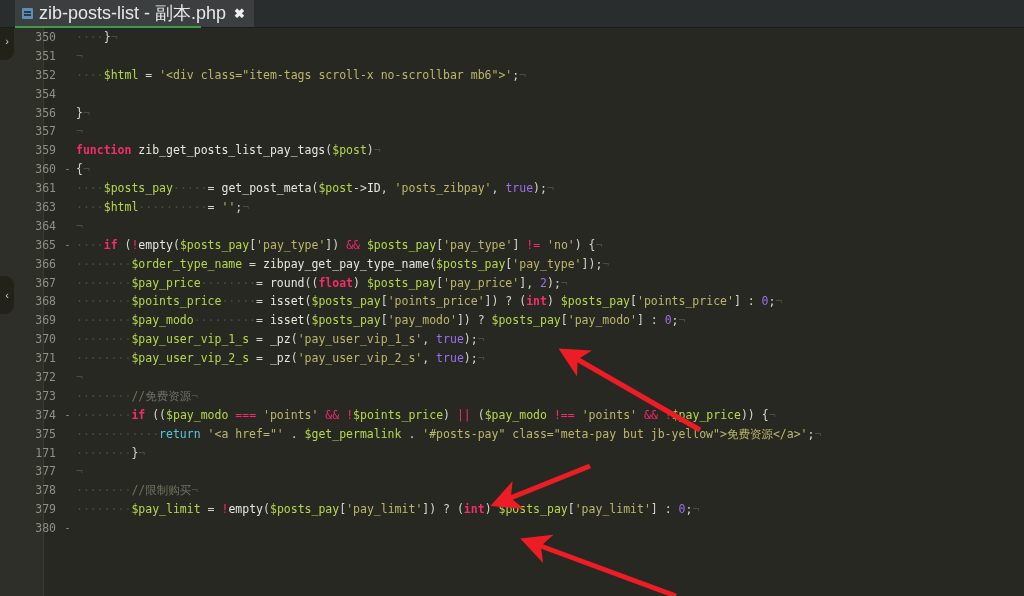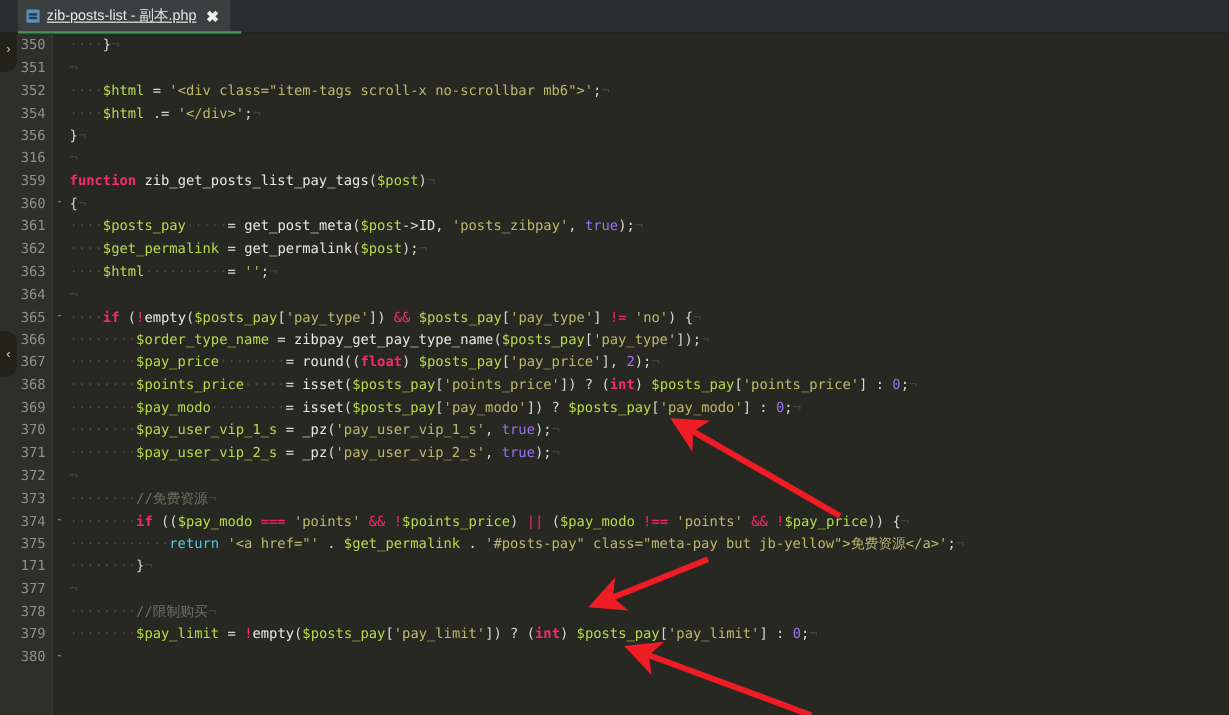"zib-posts-list - 副本.php" .tab-title { font-size: 12px -> 18px; text-decoration: underline -> none }
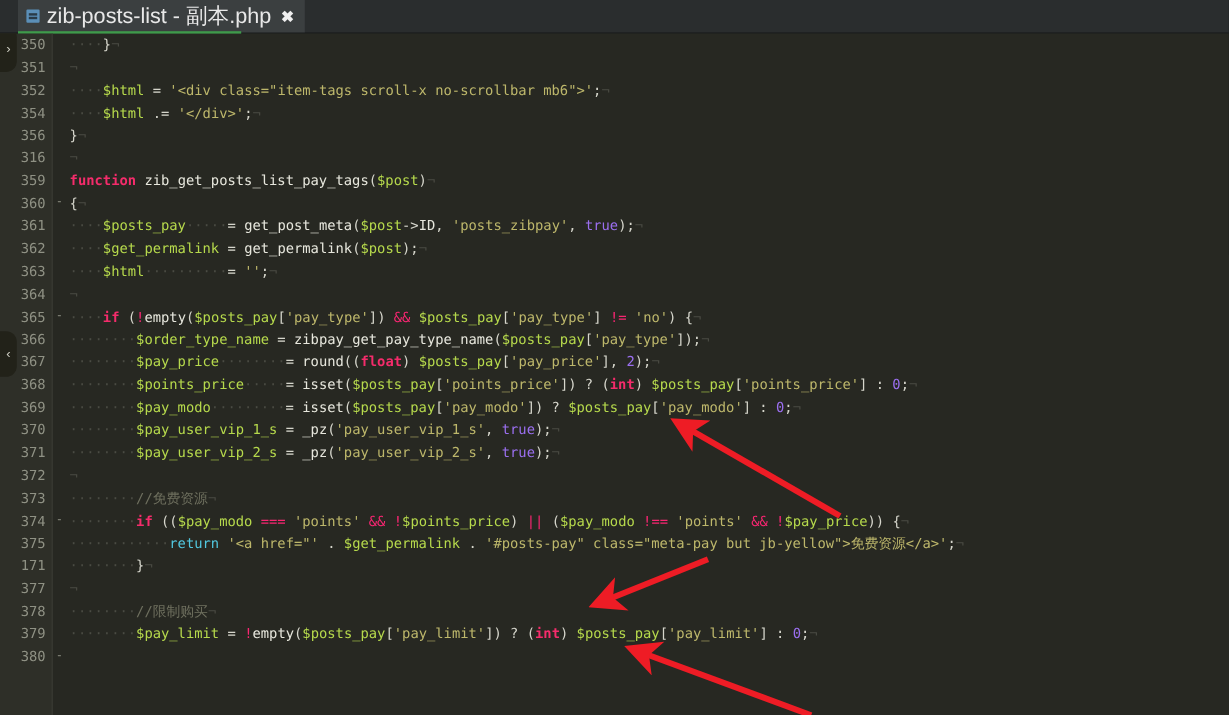"350" .row { margin-left: none -> 18px }
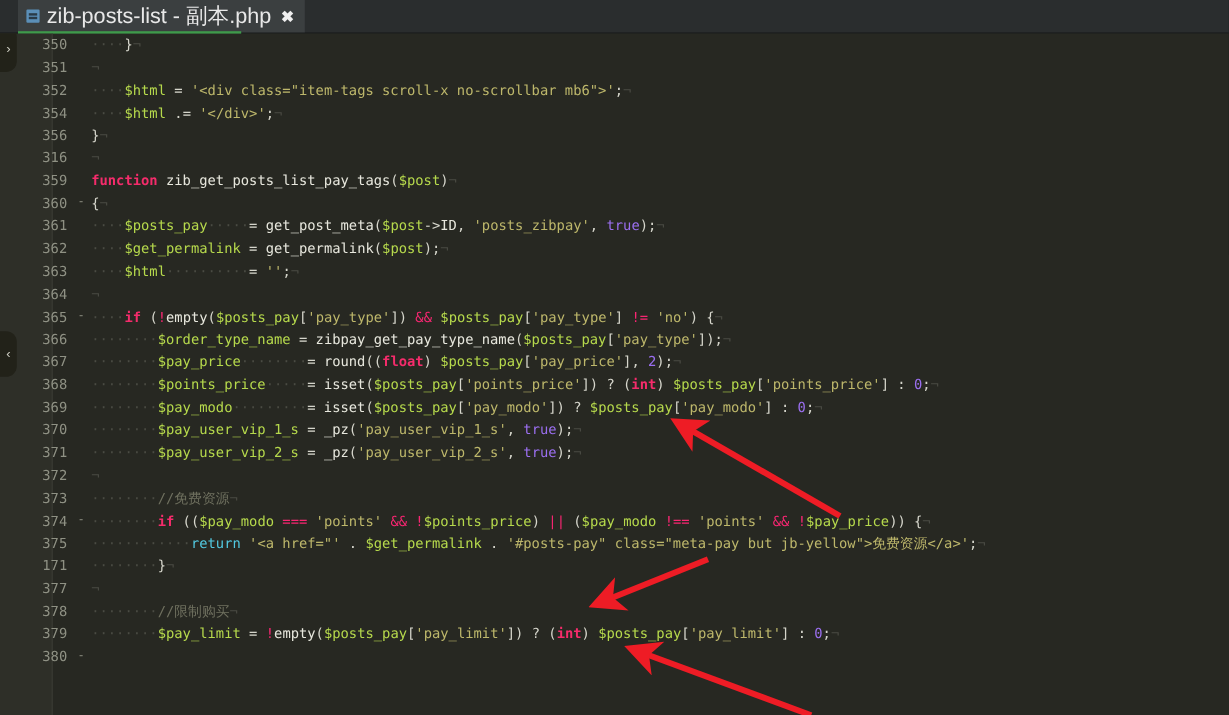"····$html .= '</div>';¬" span.txt { html: <span><span>····</span><span>$html</span><span> </span><span>.=</span><span> </span><span>'&lt;/div&gt;'</span><span>;</span><span>¬</span></span> -> none }
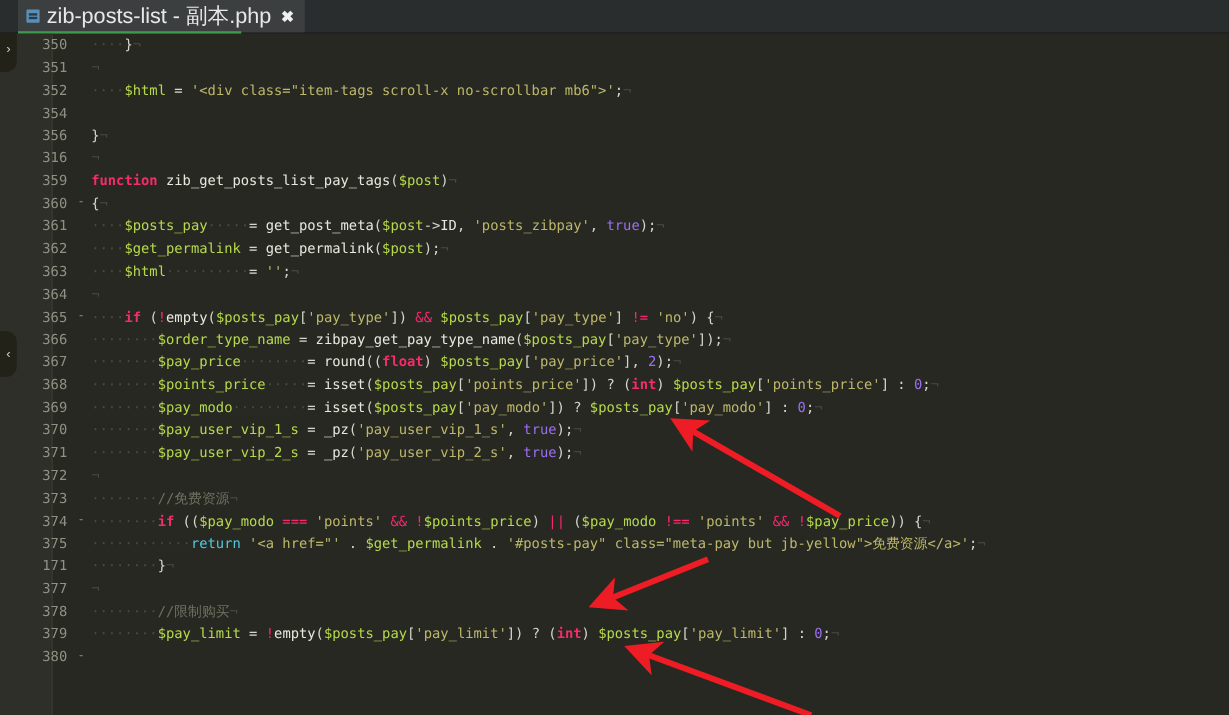"316" span.ln { text: 316 -> 357 }
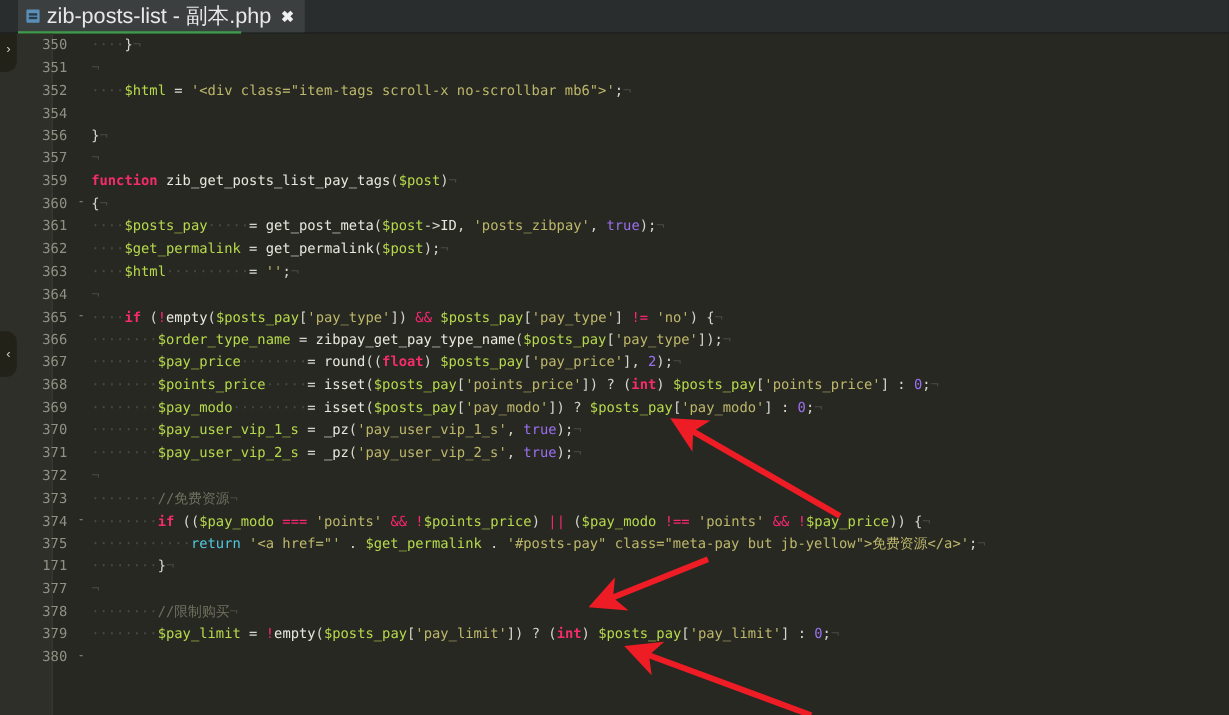"362" div.row { html: <div><span>362</span><span><span>····</span><span>$get_permalink</span><span> </span><span>=</span><span> </span><span>get_permalink</span><span>(</span><span>$post</span><span>);</span><span>¬</span></span></div> -> none }
